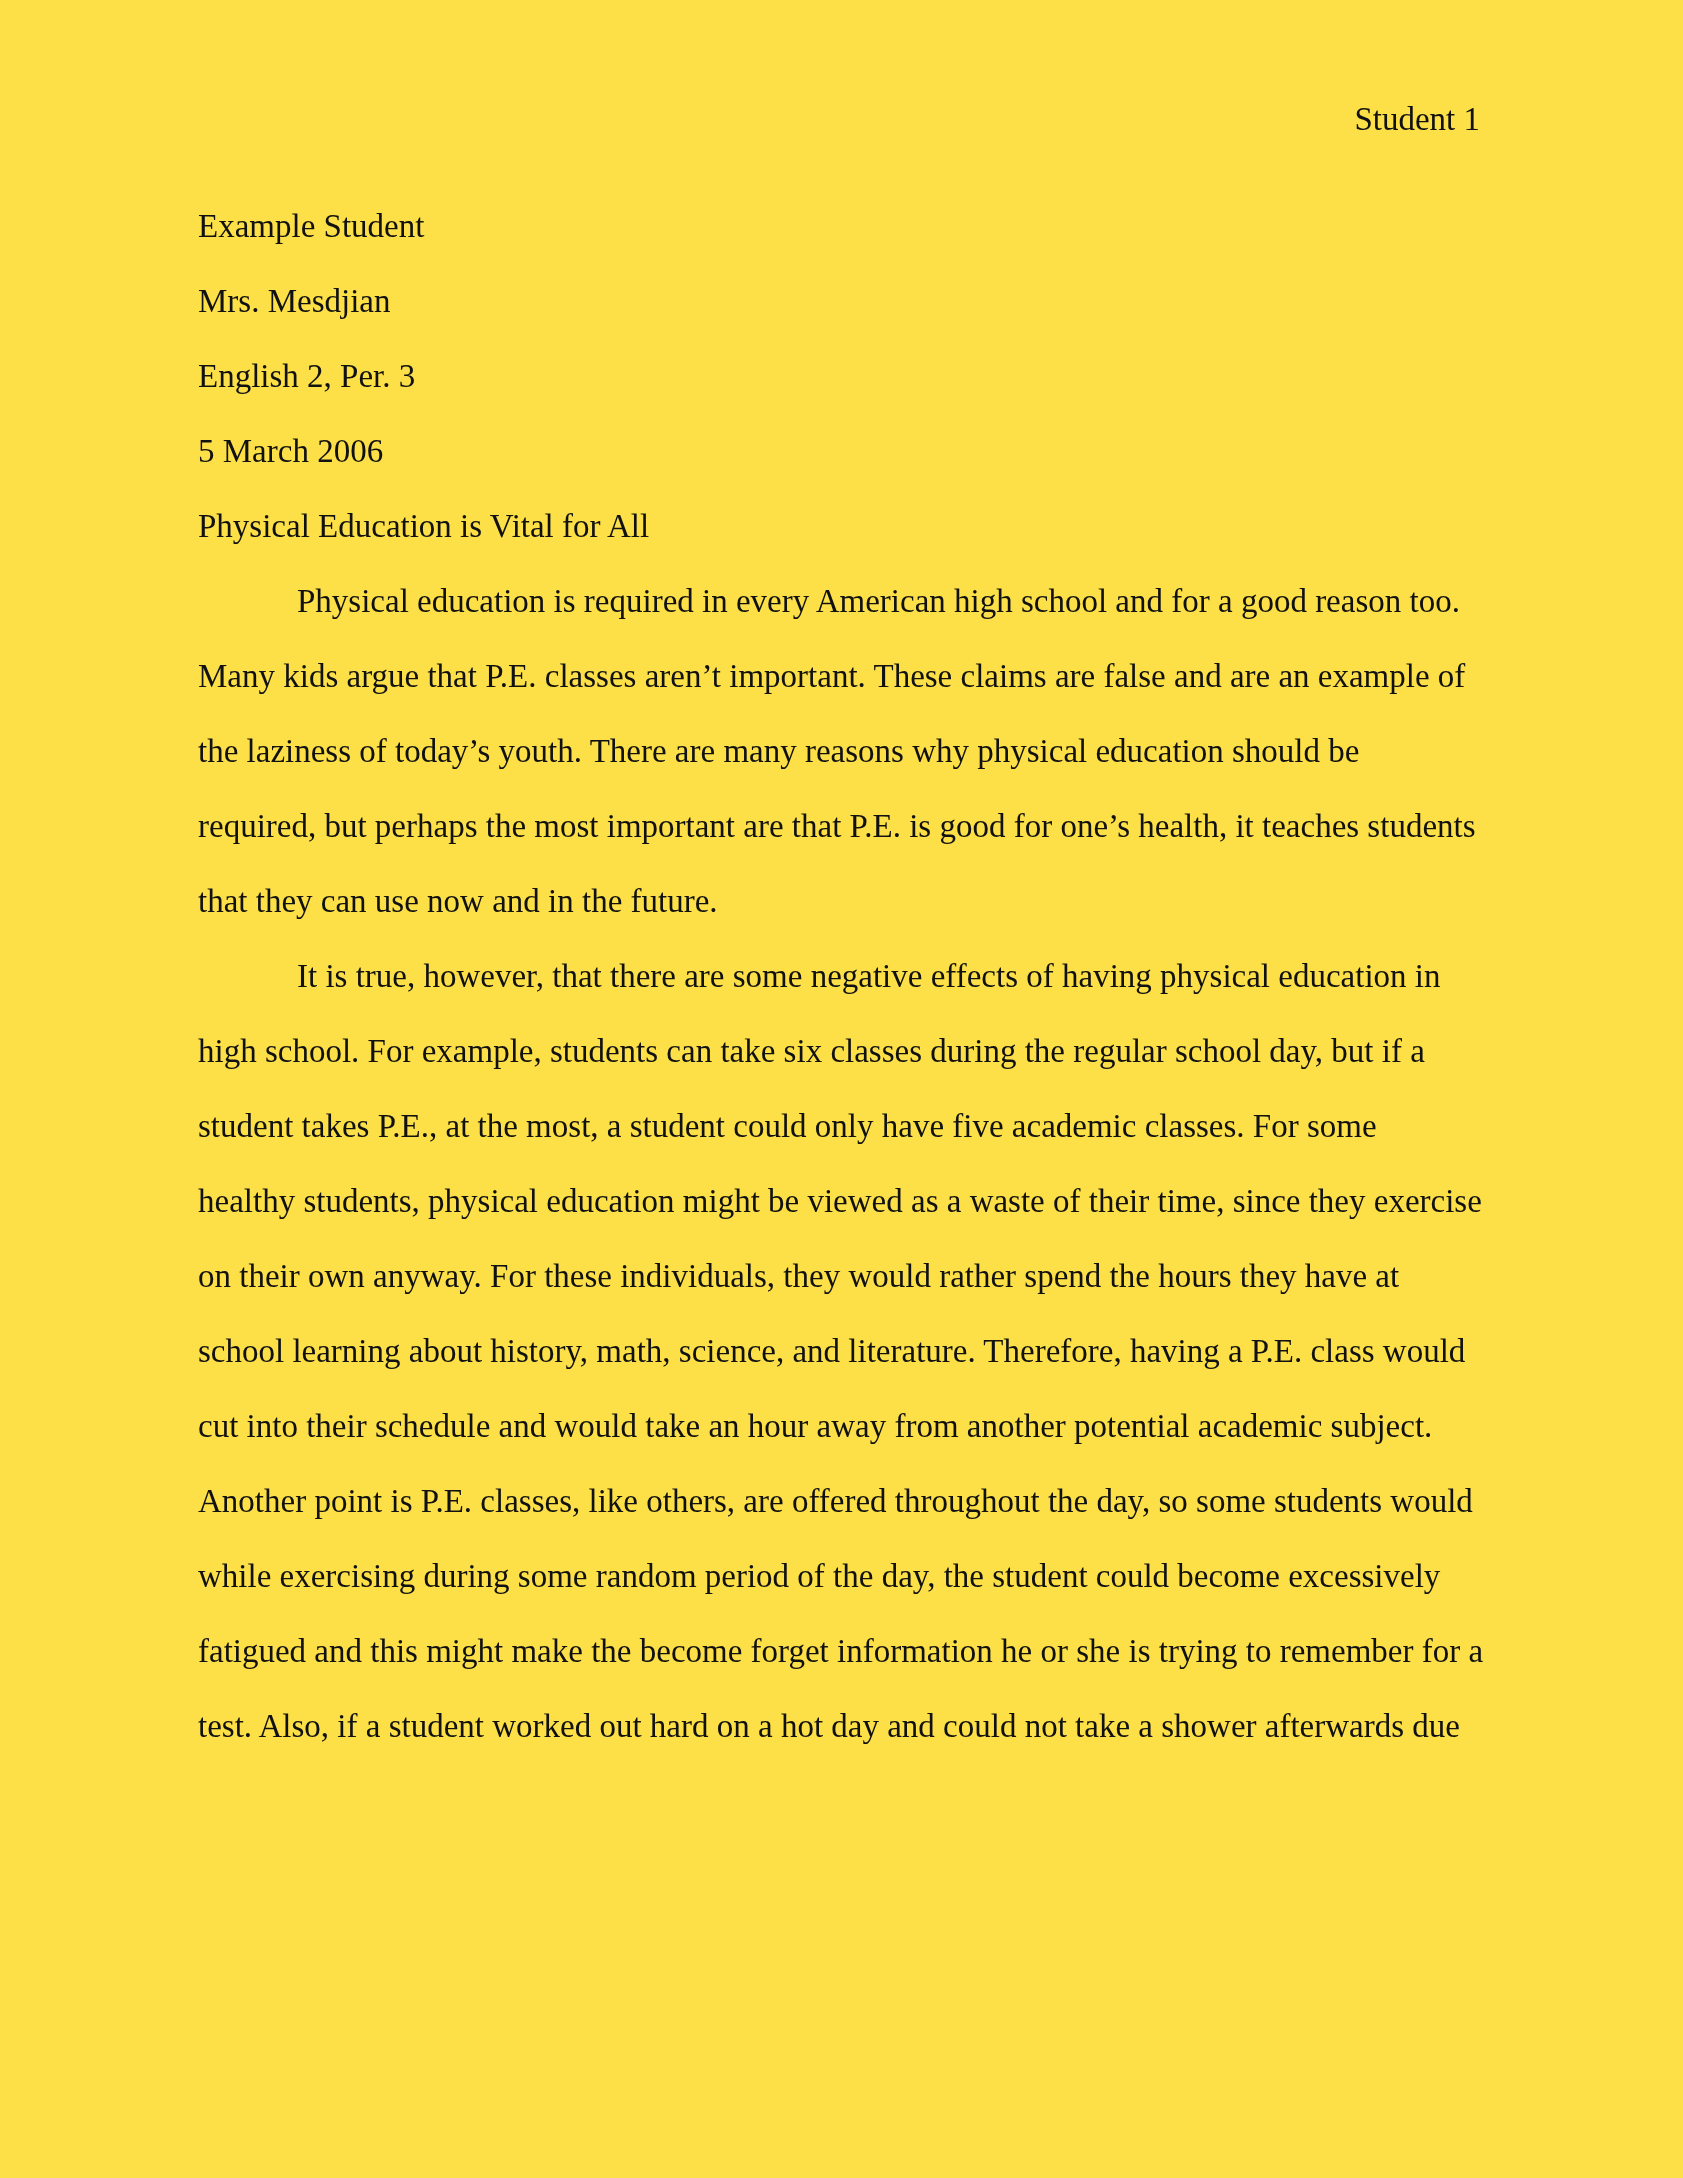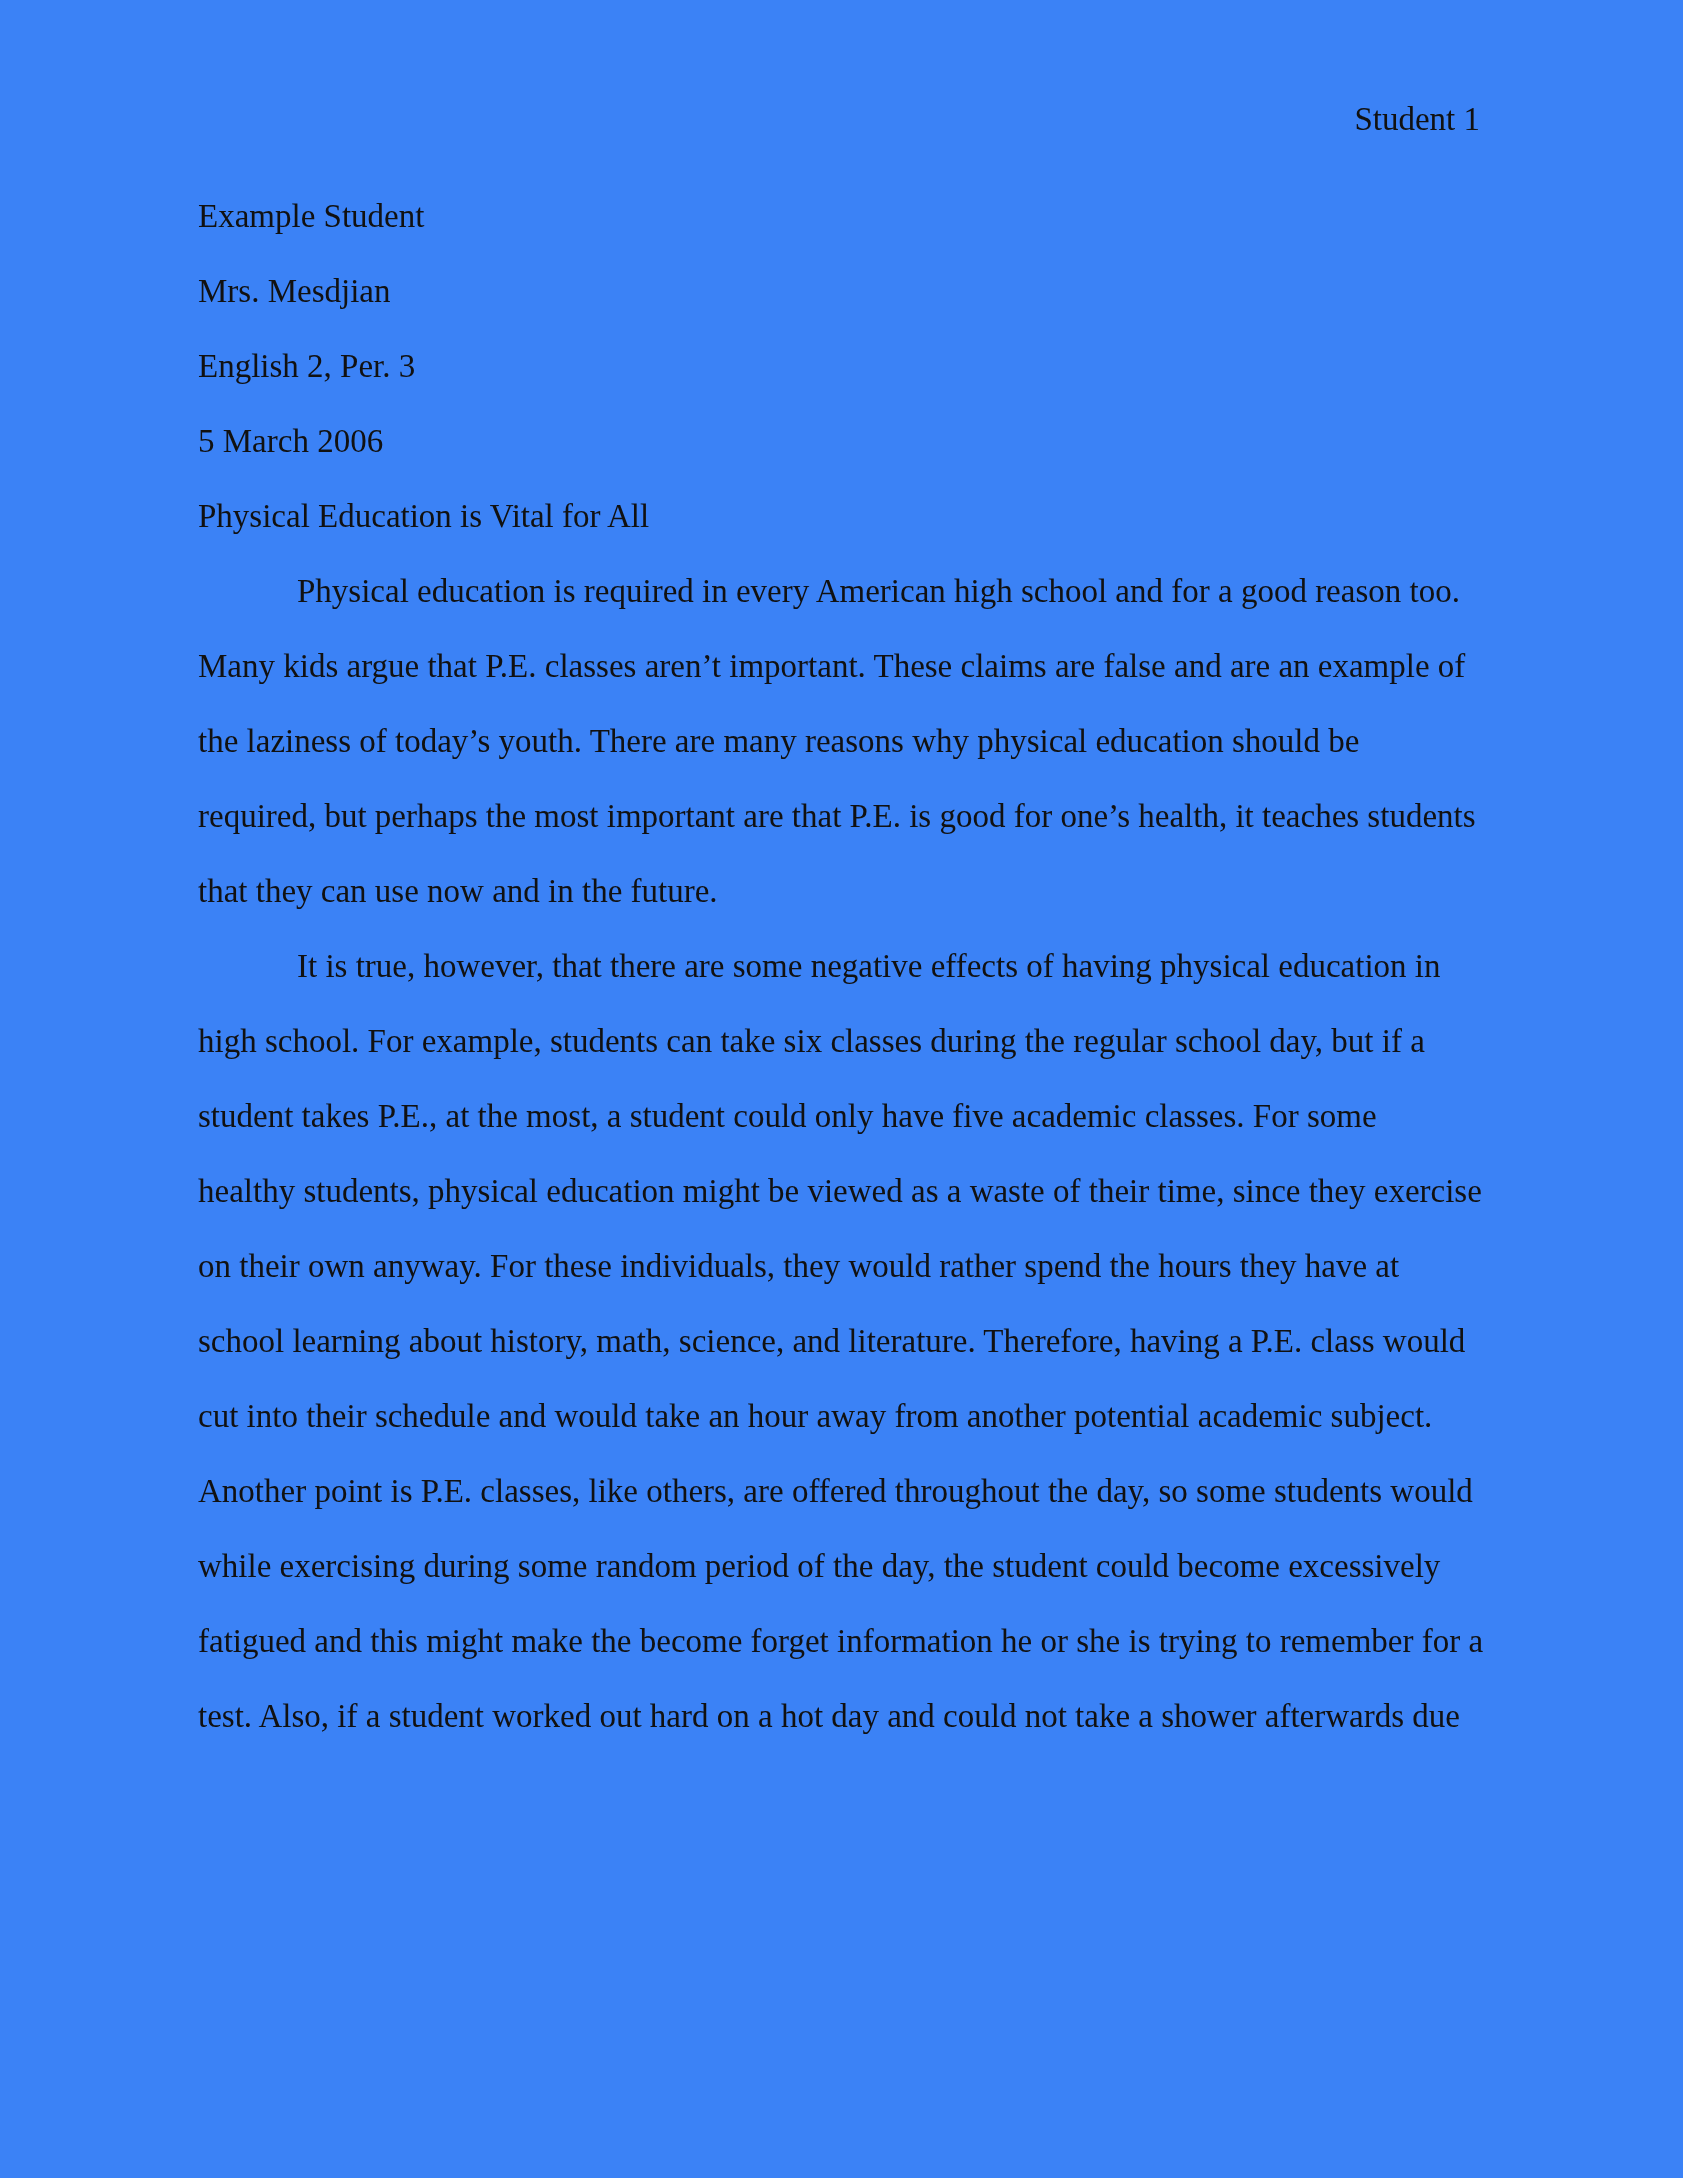"Student 1" .page { background: #3b82f6 -> #fde047 }
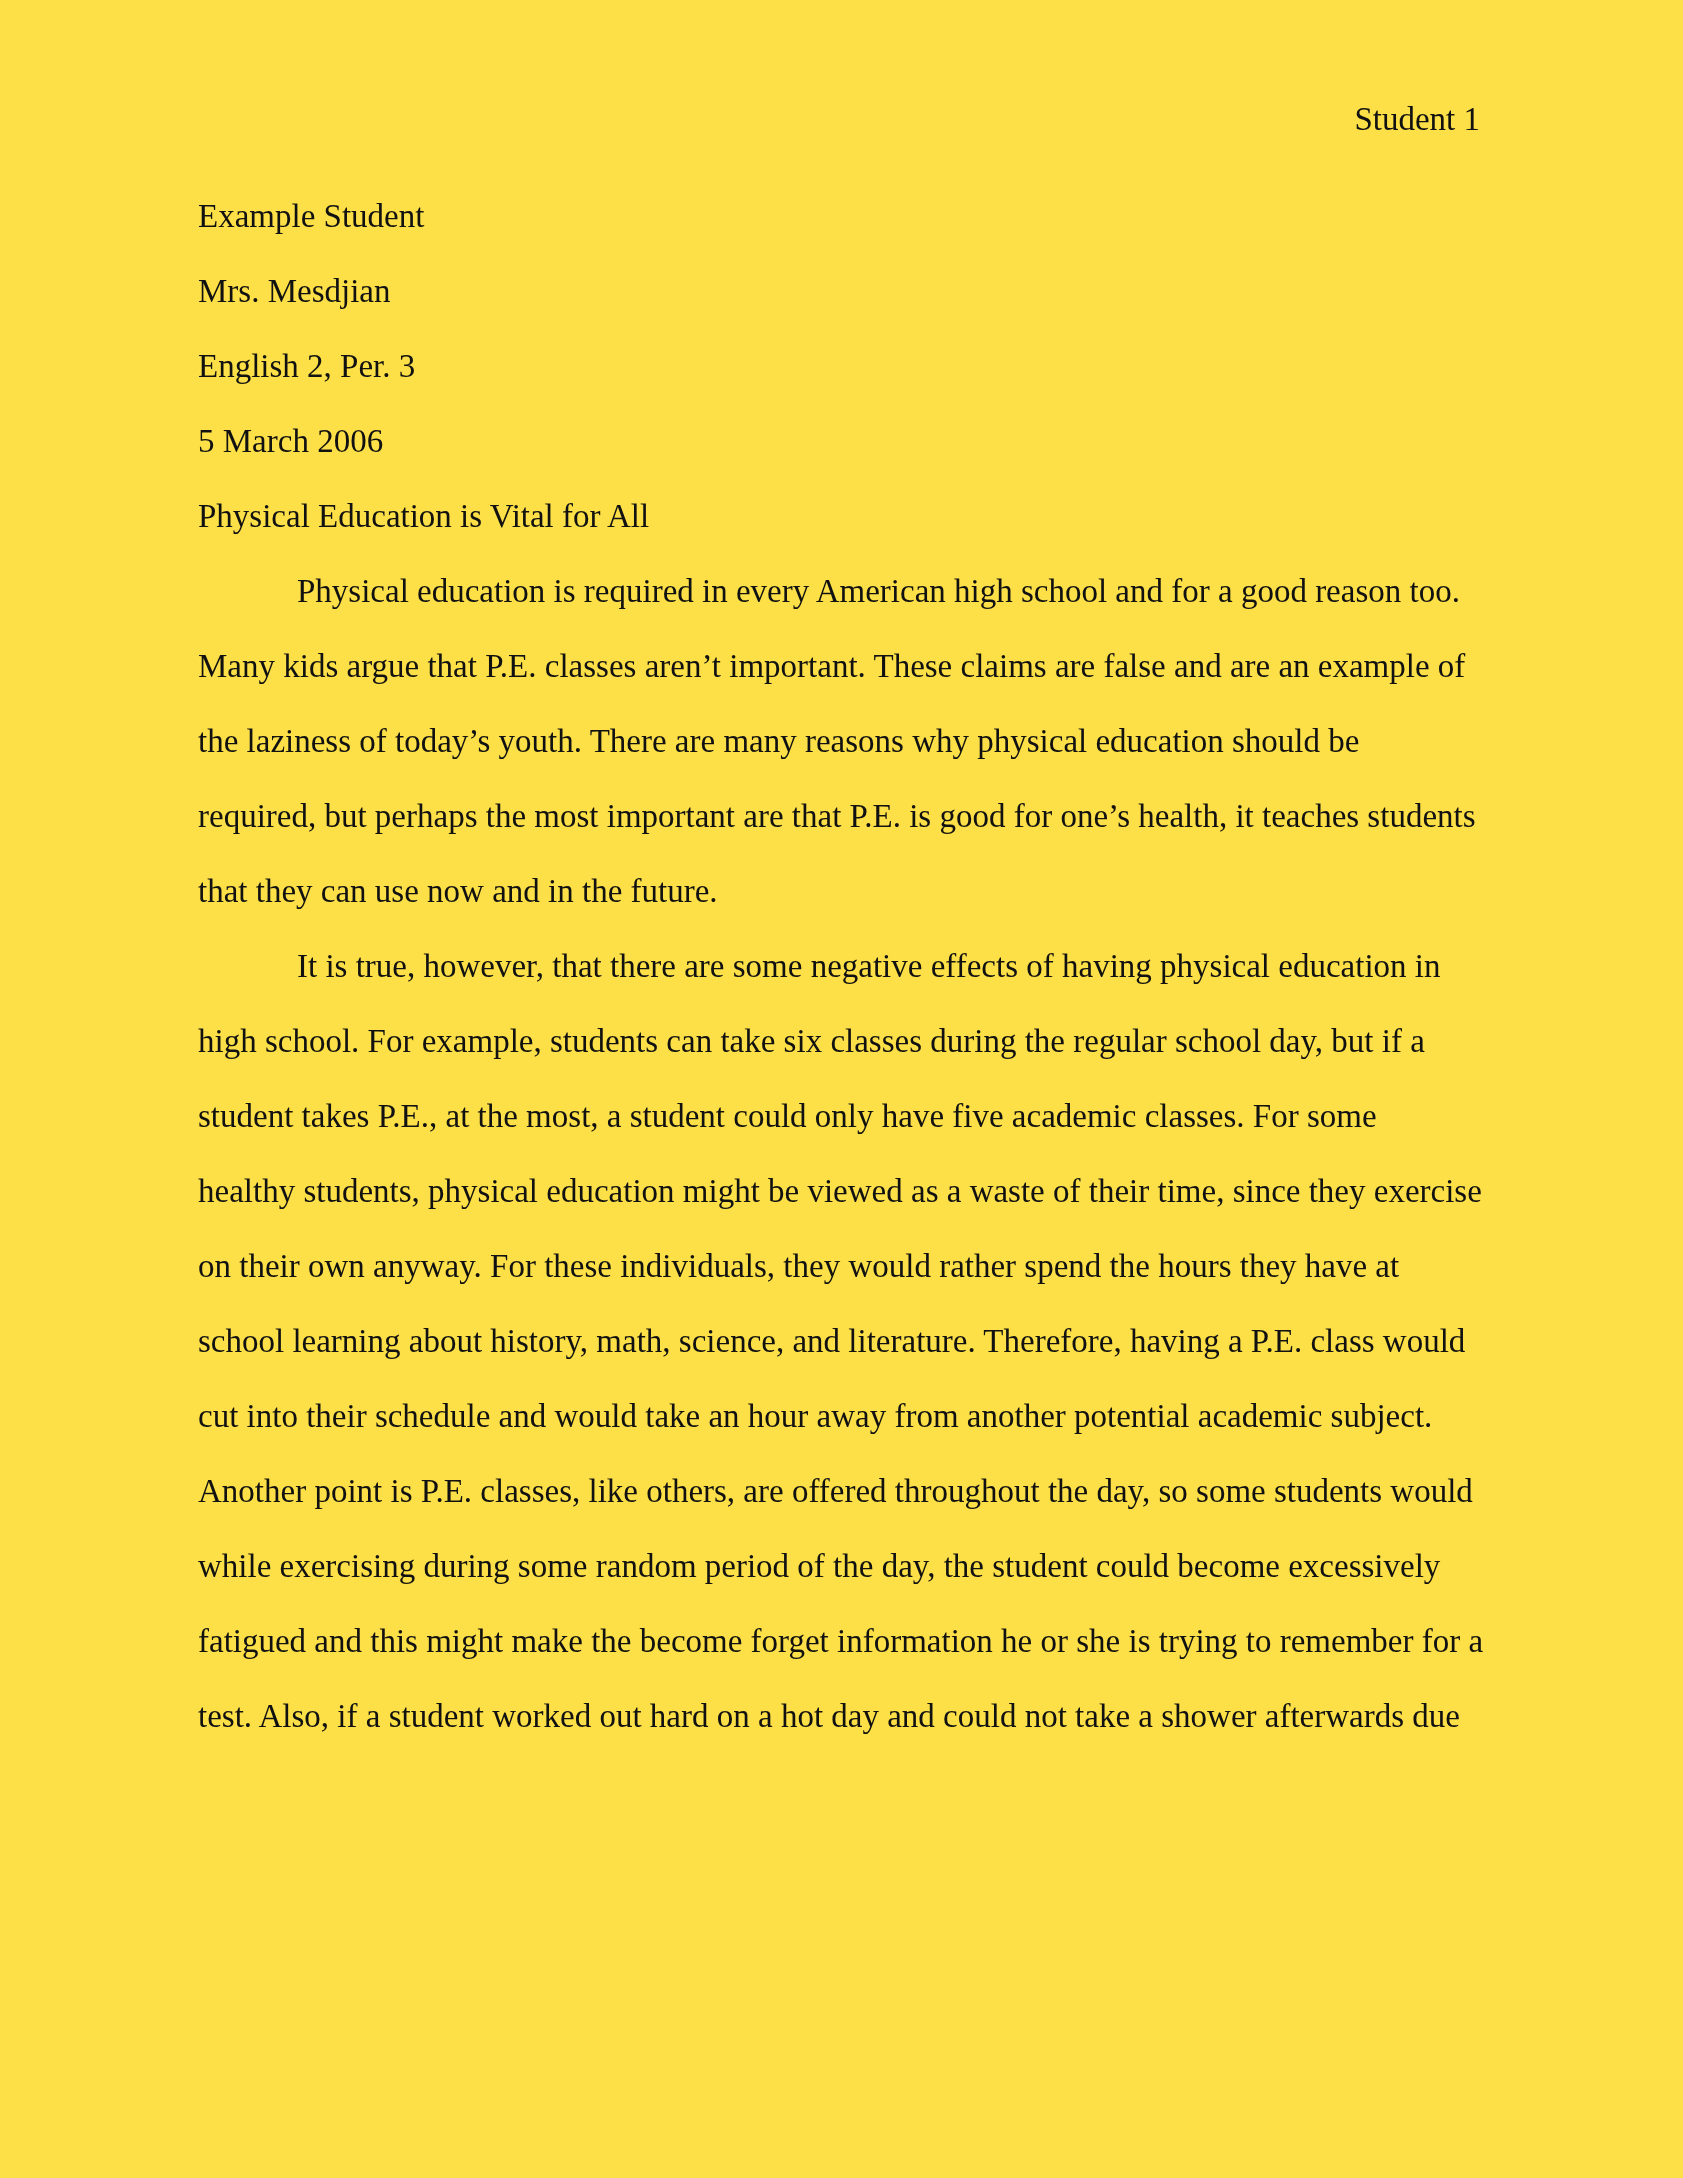"Example Student" .body { top: 194px -> 204px }
